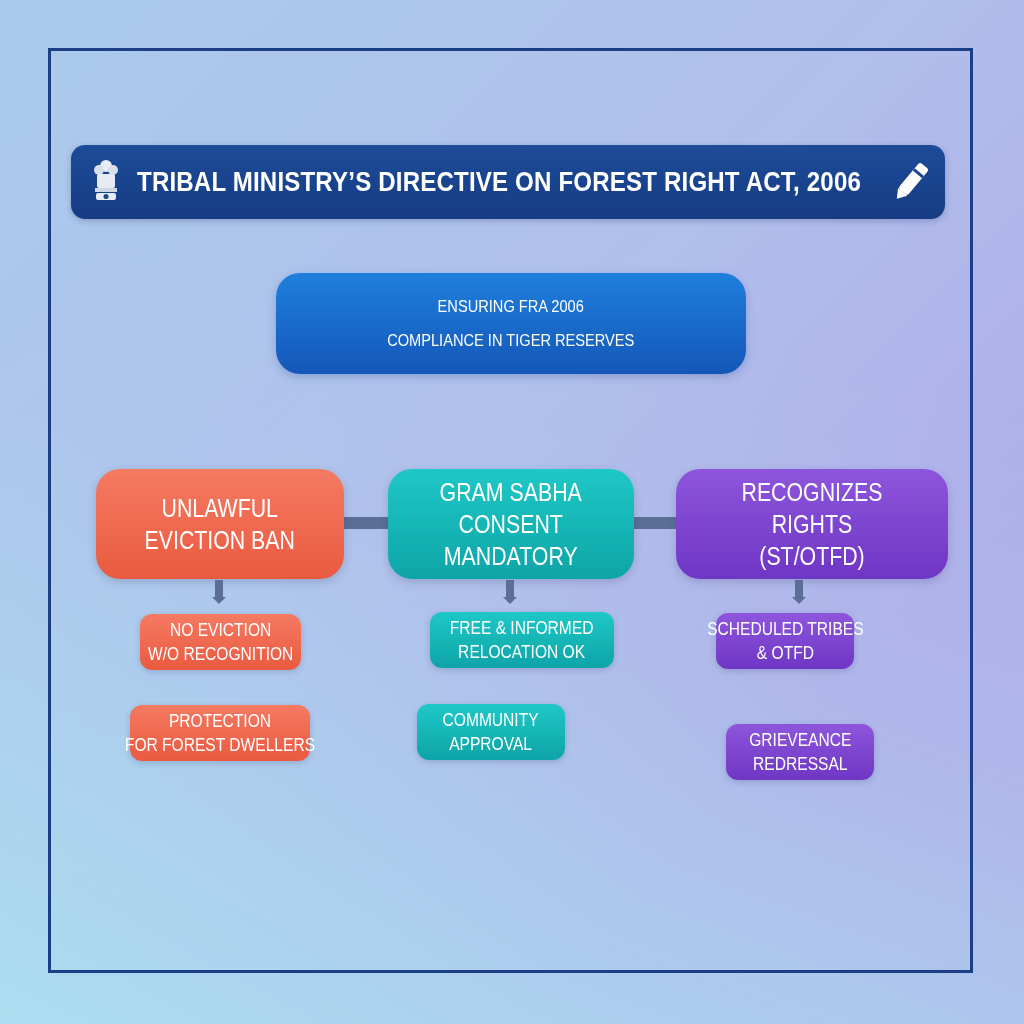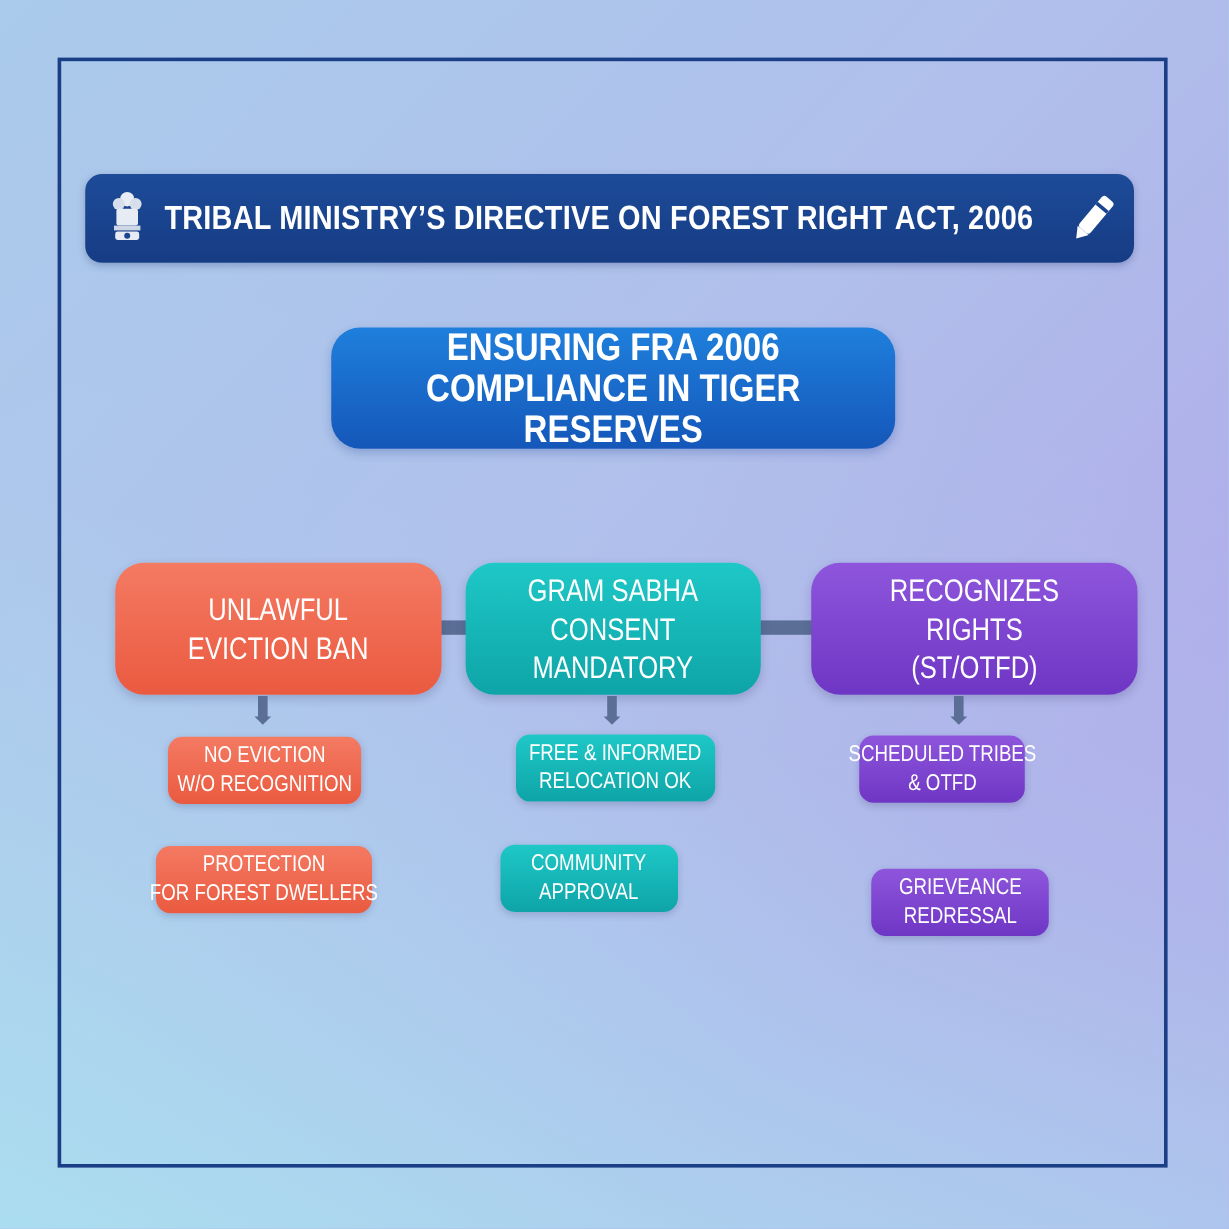"ENSURING FRA 2006" .main-box { align-items: flex-end -> center; font-size: 32px -> 17px; font-weight: bold -> none }
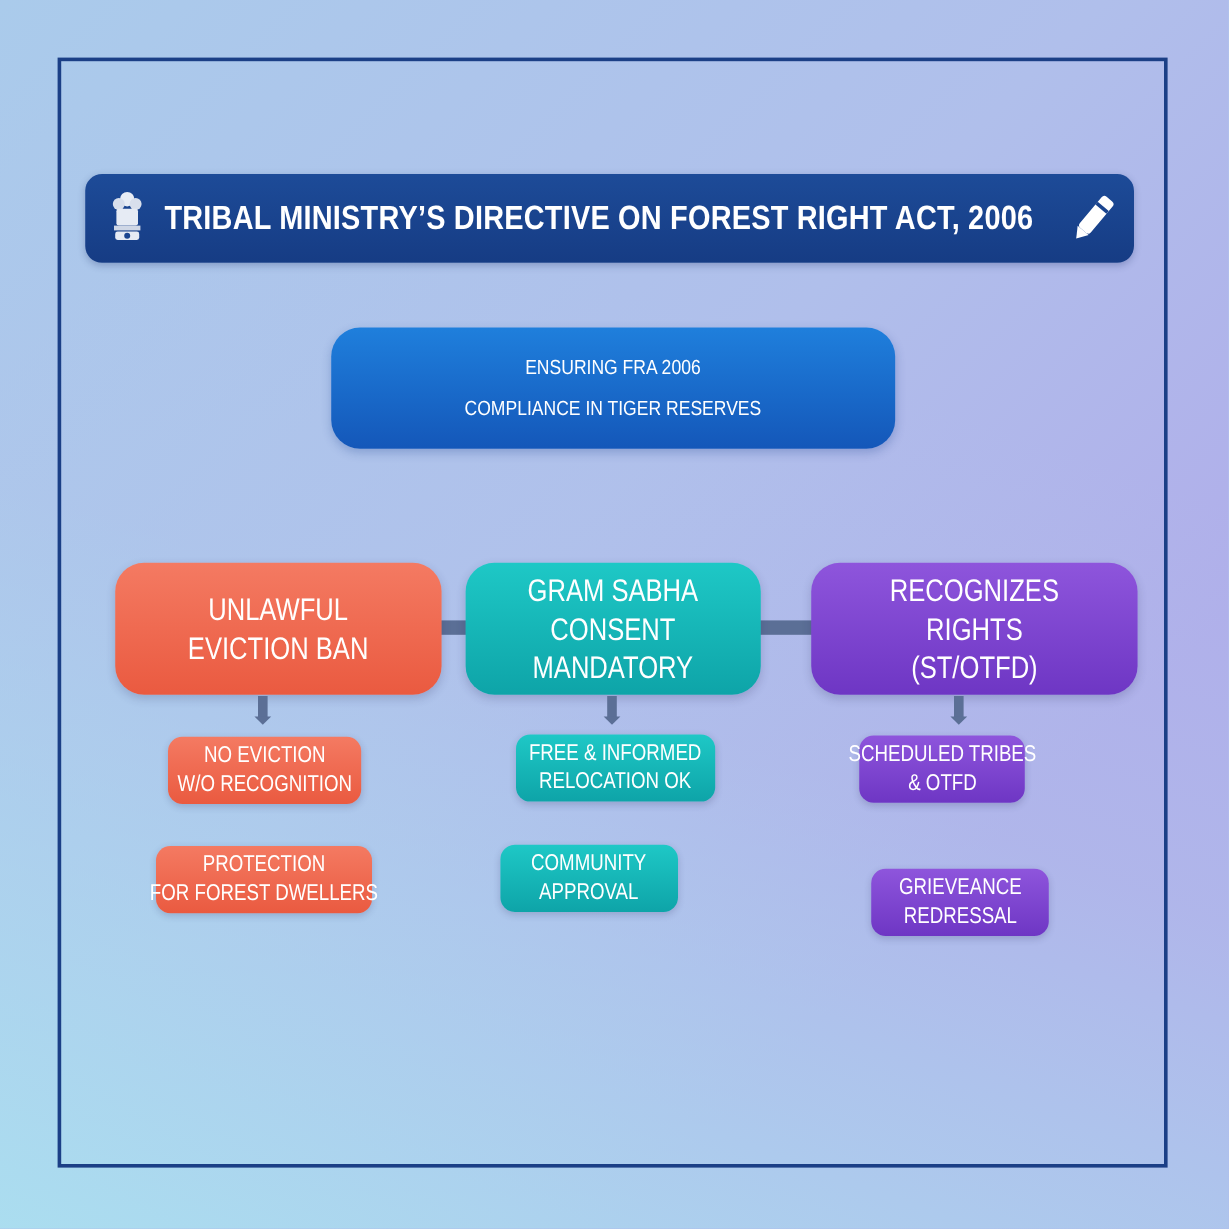"UNLAWFUL" div.cat { width: 272px -> 248px }
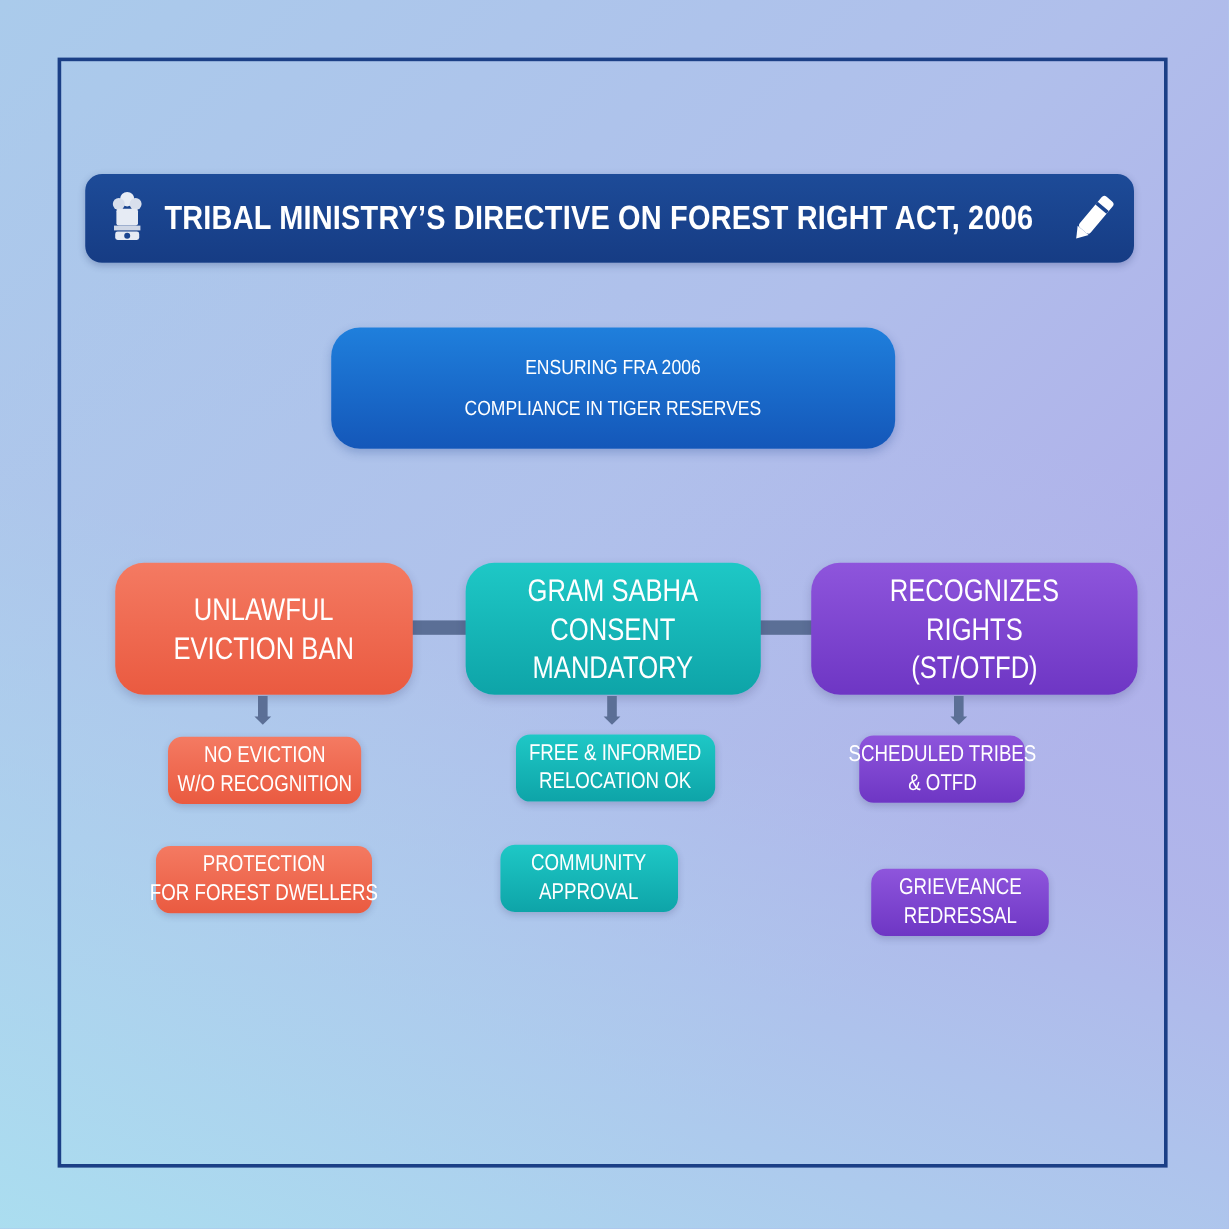"FREE & INFORMED" div.sub { width: 166px -> 184px }
